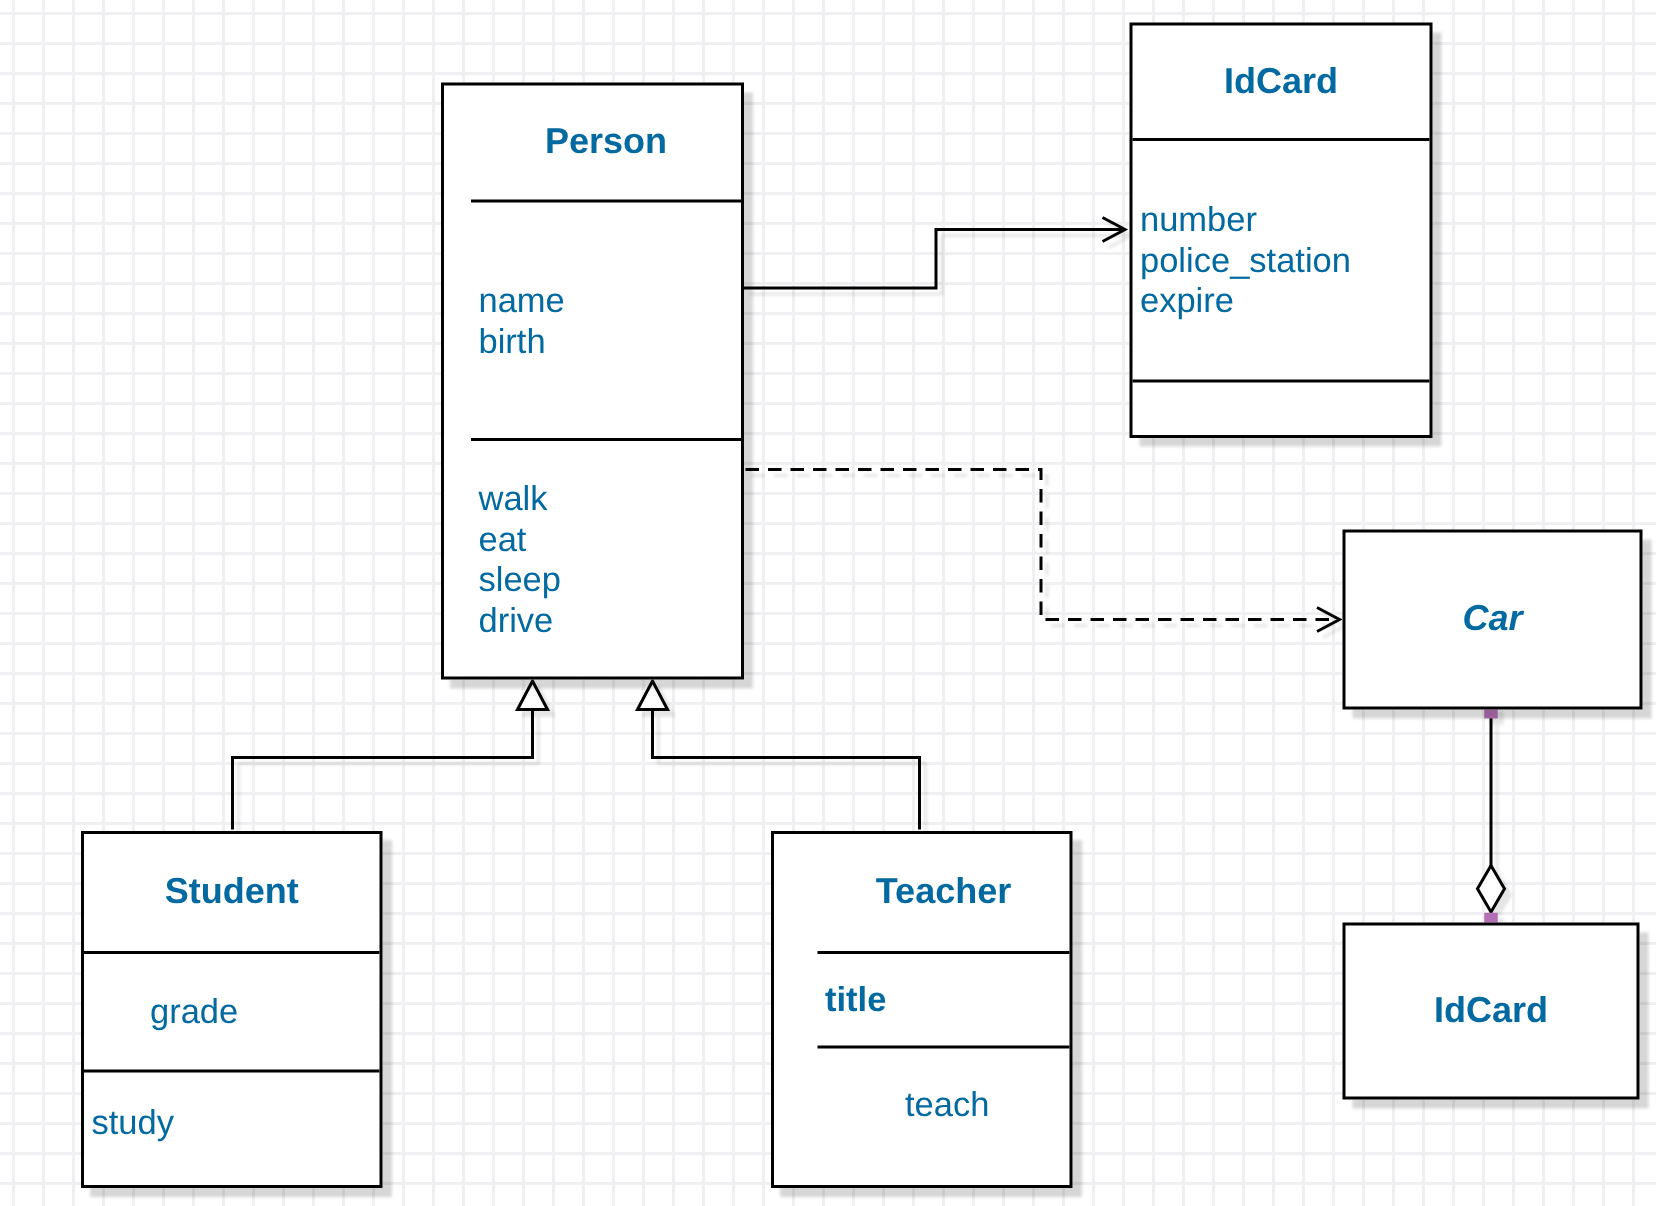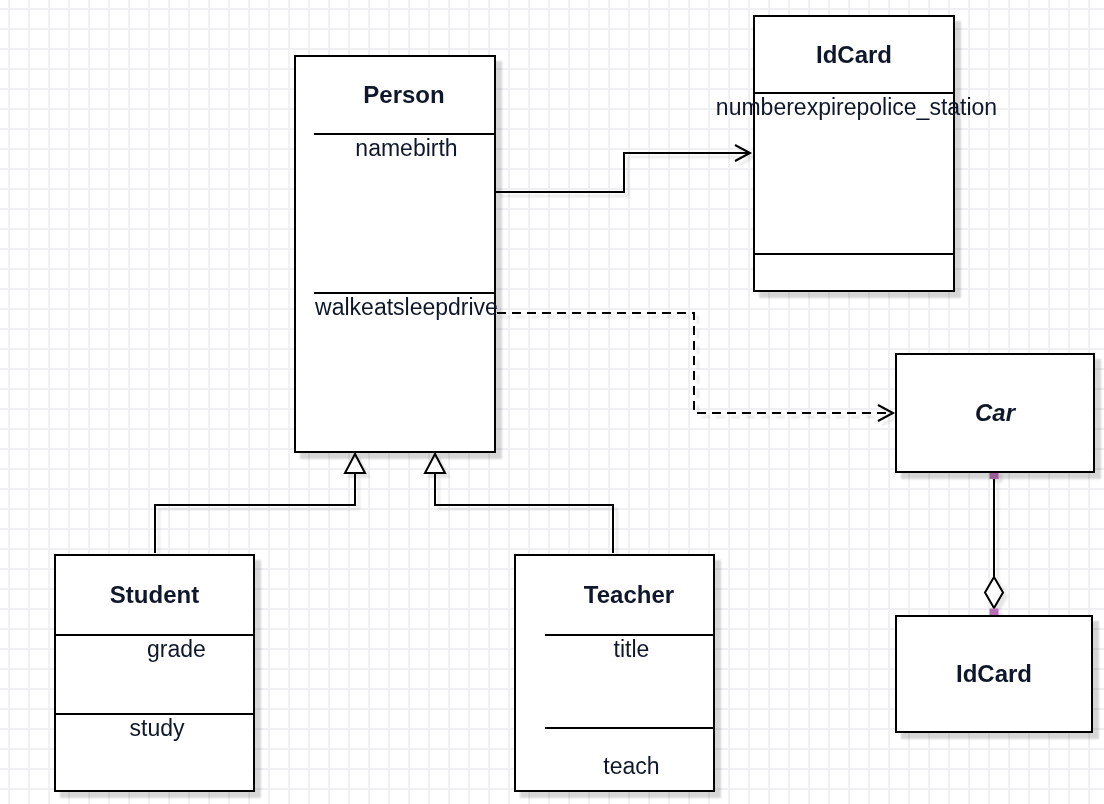"IdCard" .uml-class { color: #0f172a -> #0369a1 }
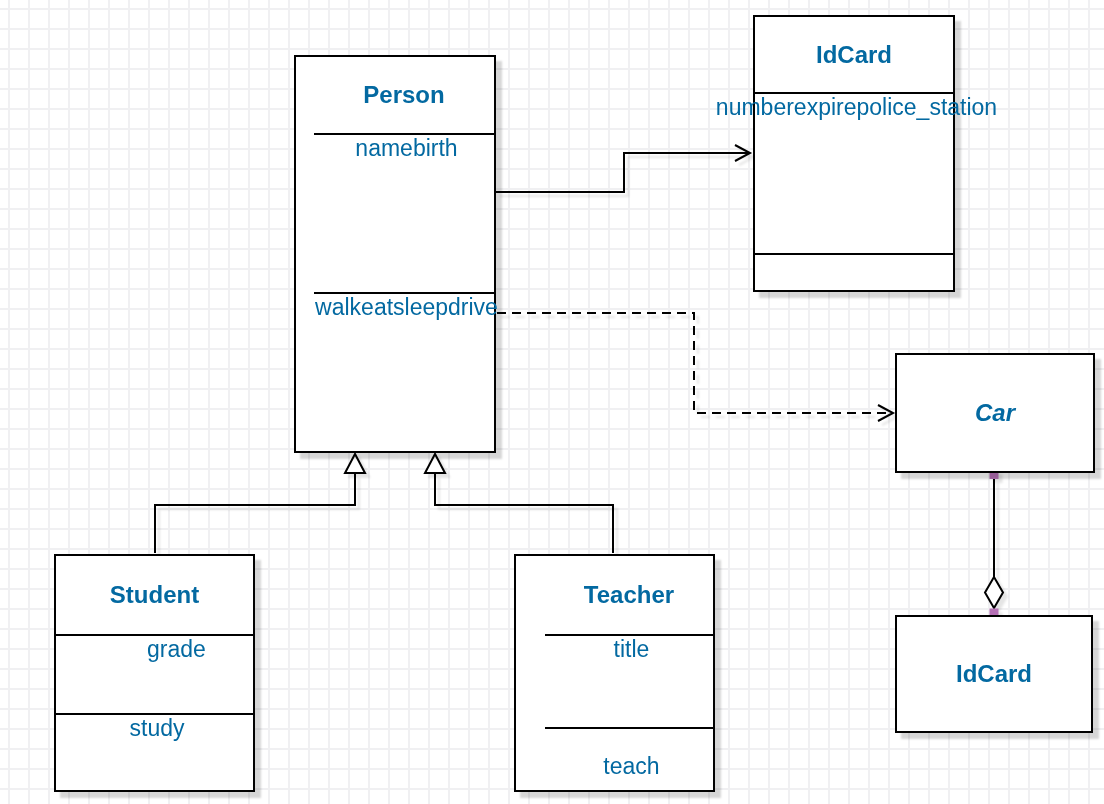"number" .uml-sect { flex-direction: row -> column }
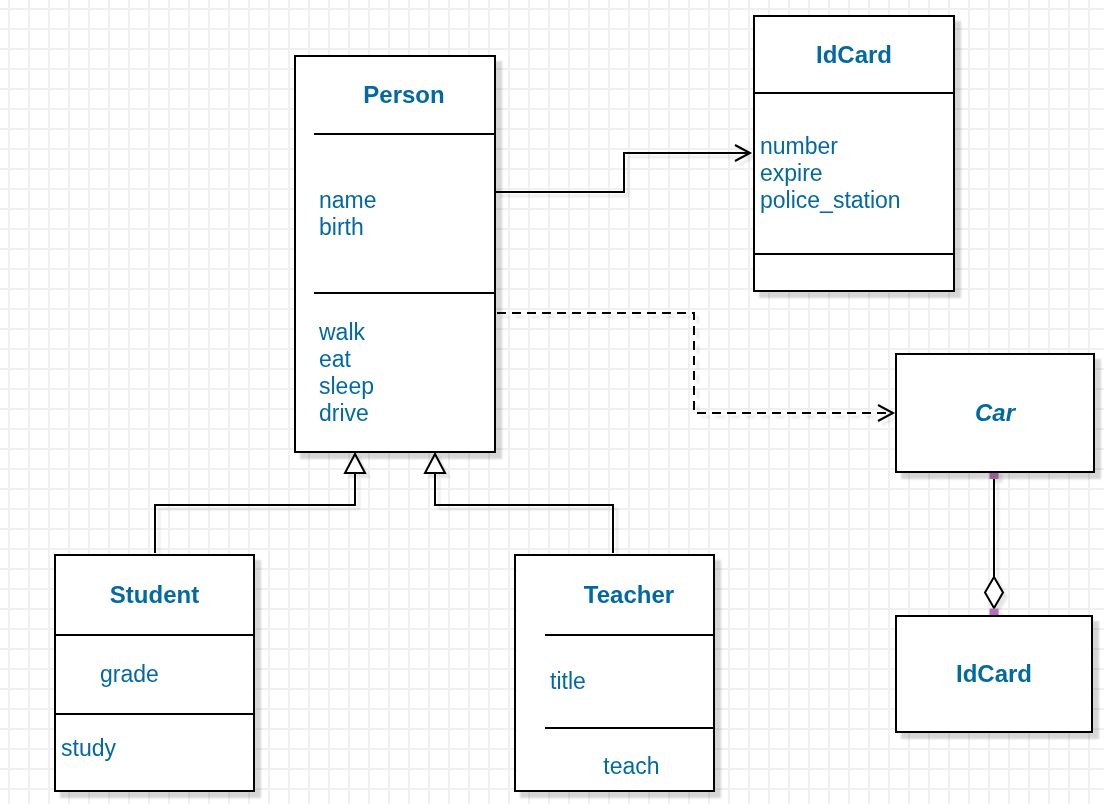"expire" div { order: before "police_station" -> after "police_station" }
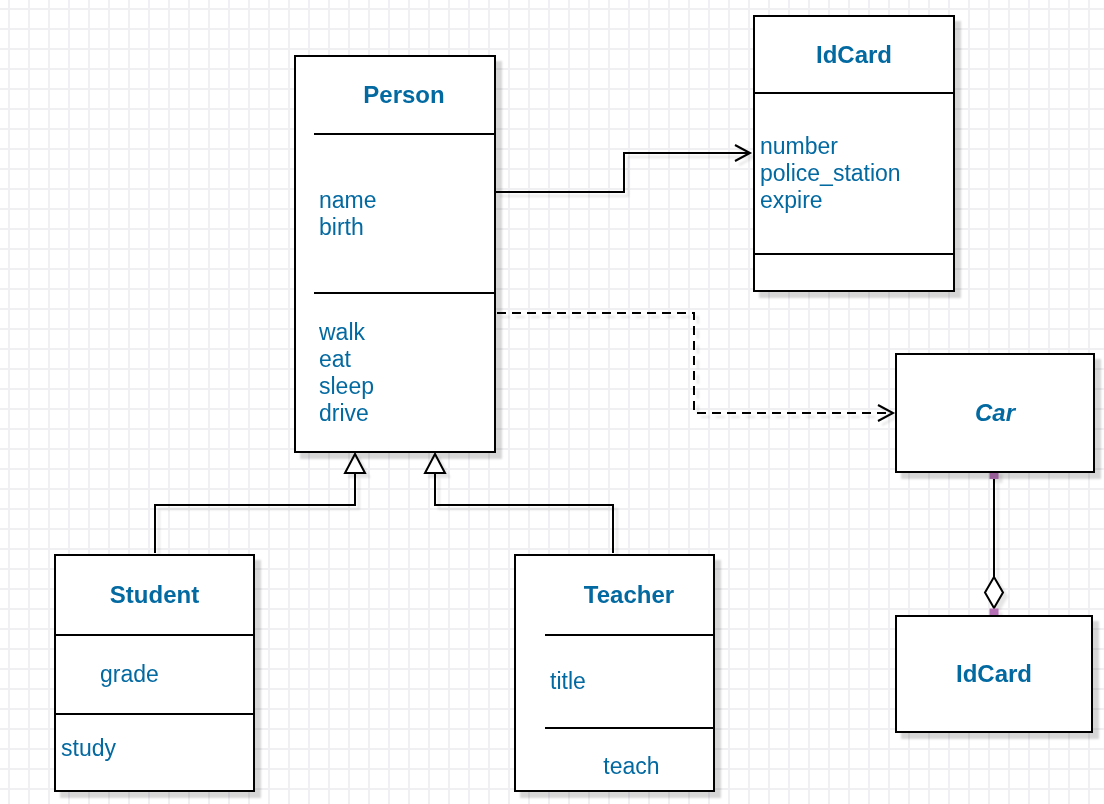"title" .c-teacher .s1 { font-weight: none -> bold; height: 93px -> 63px }
